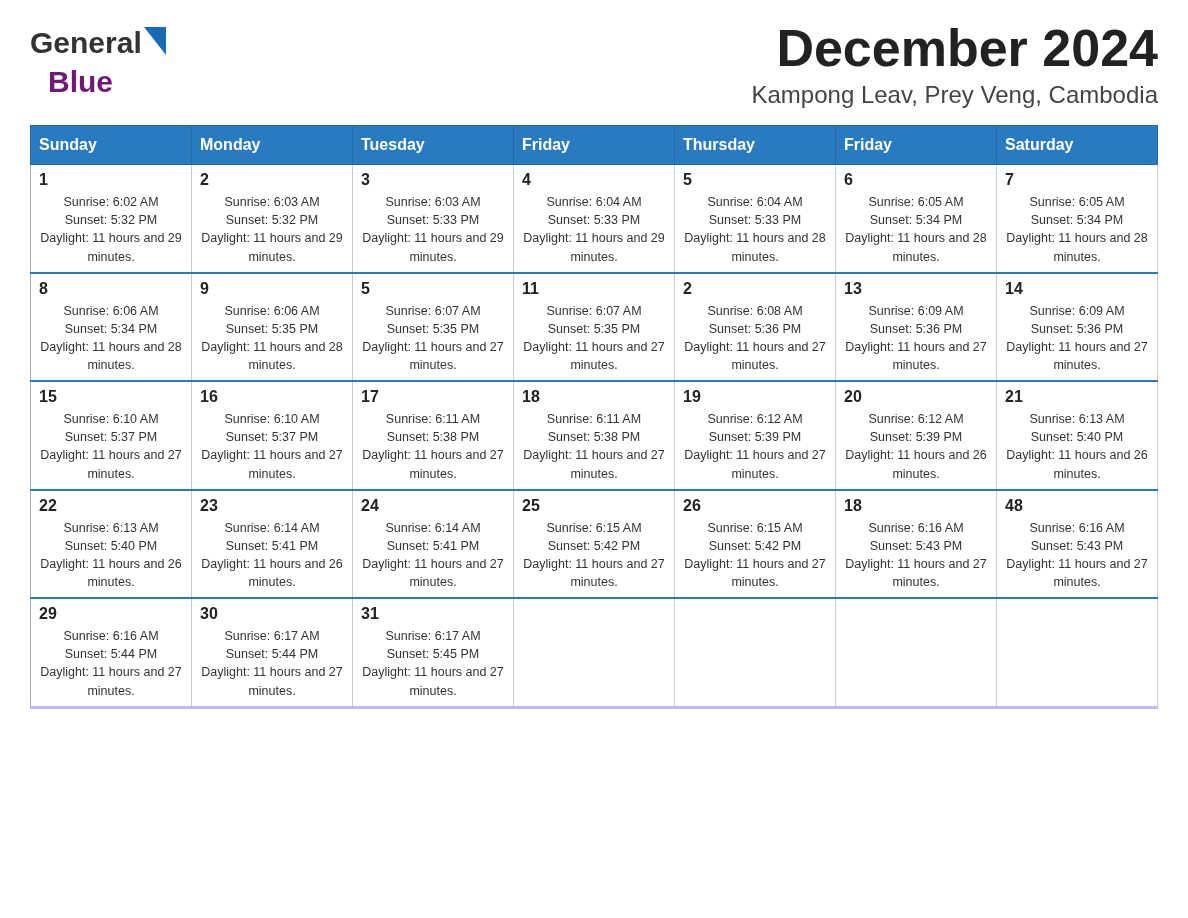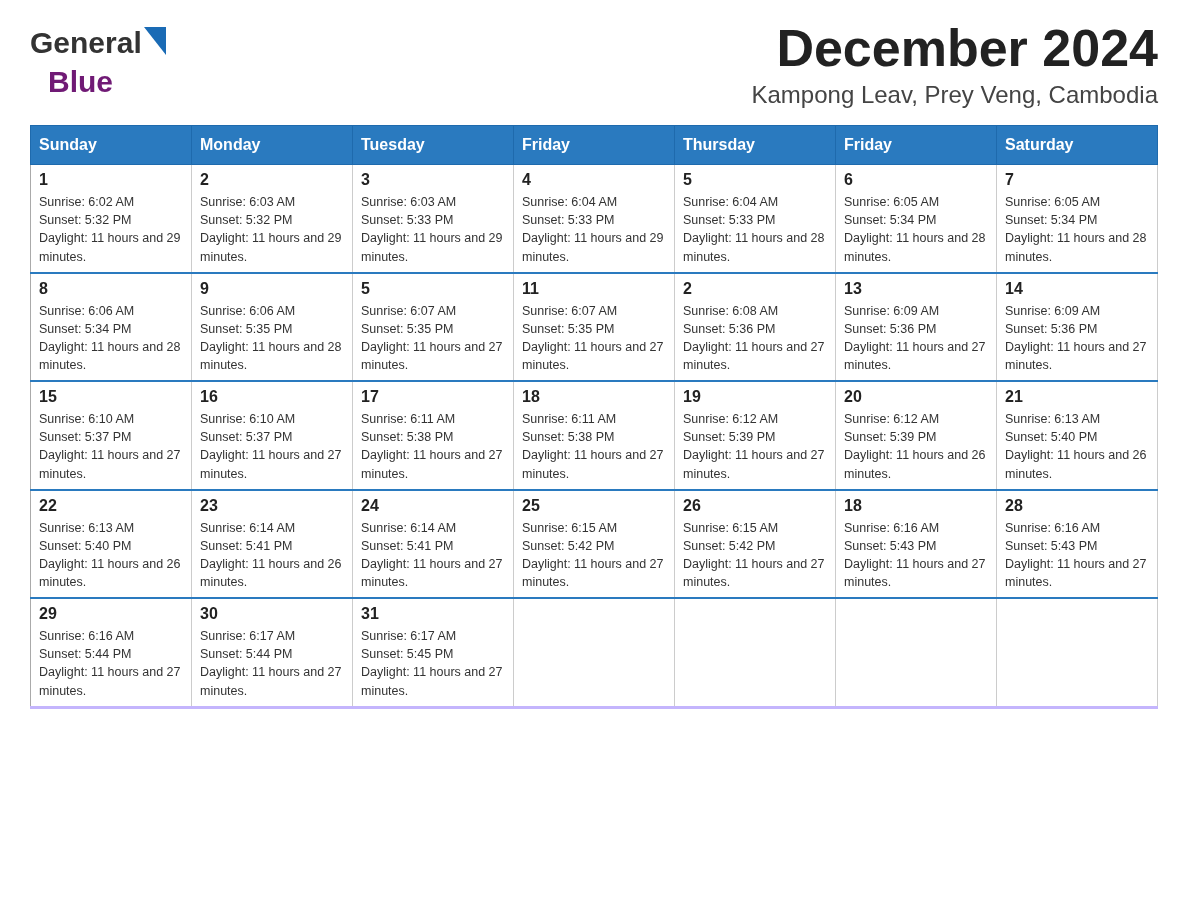"Sunrise: 6:02 AM" .day-info { text-align: none -> center }
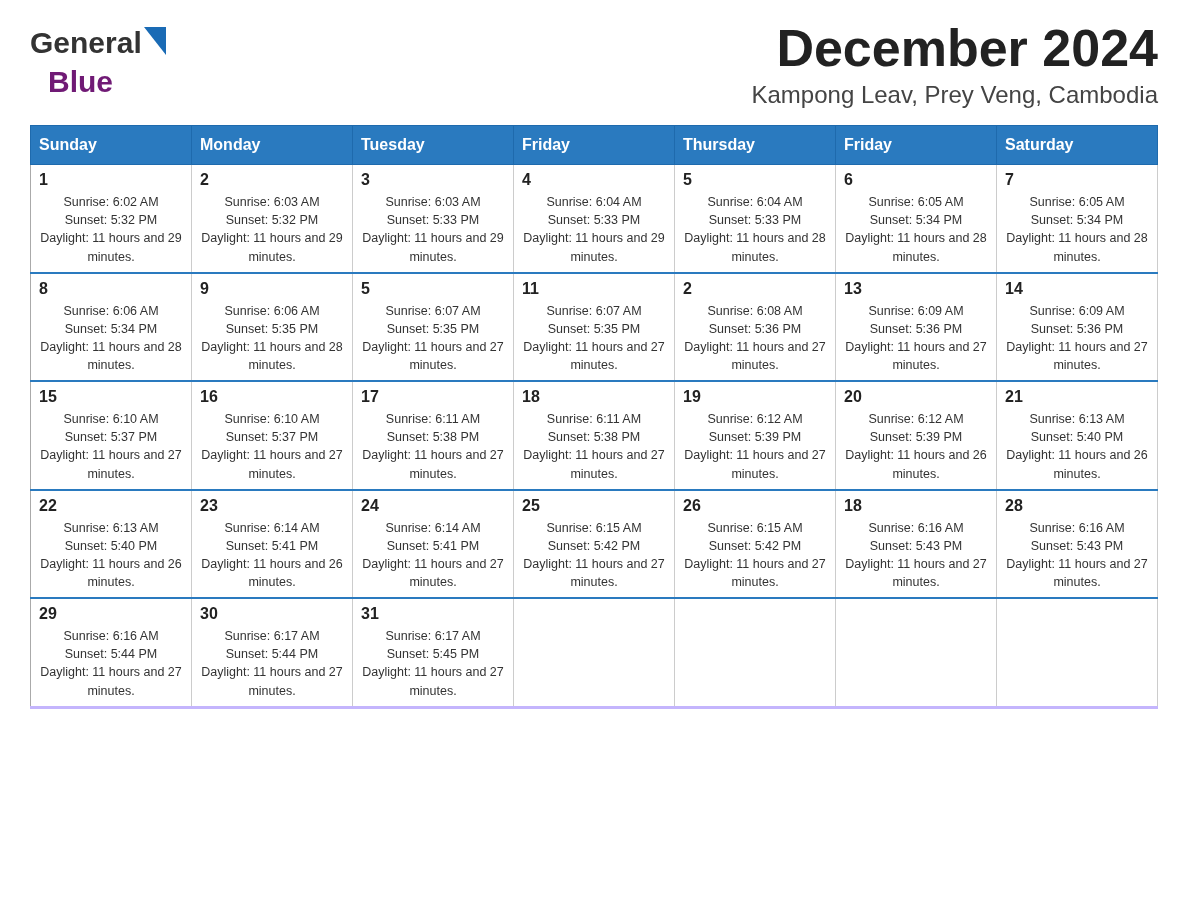"28" div.day-num { text: 28 -> 48 }
